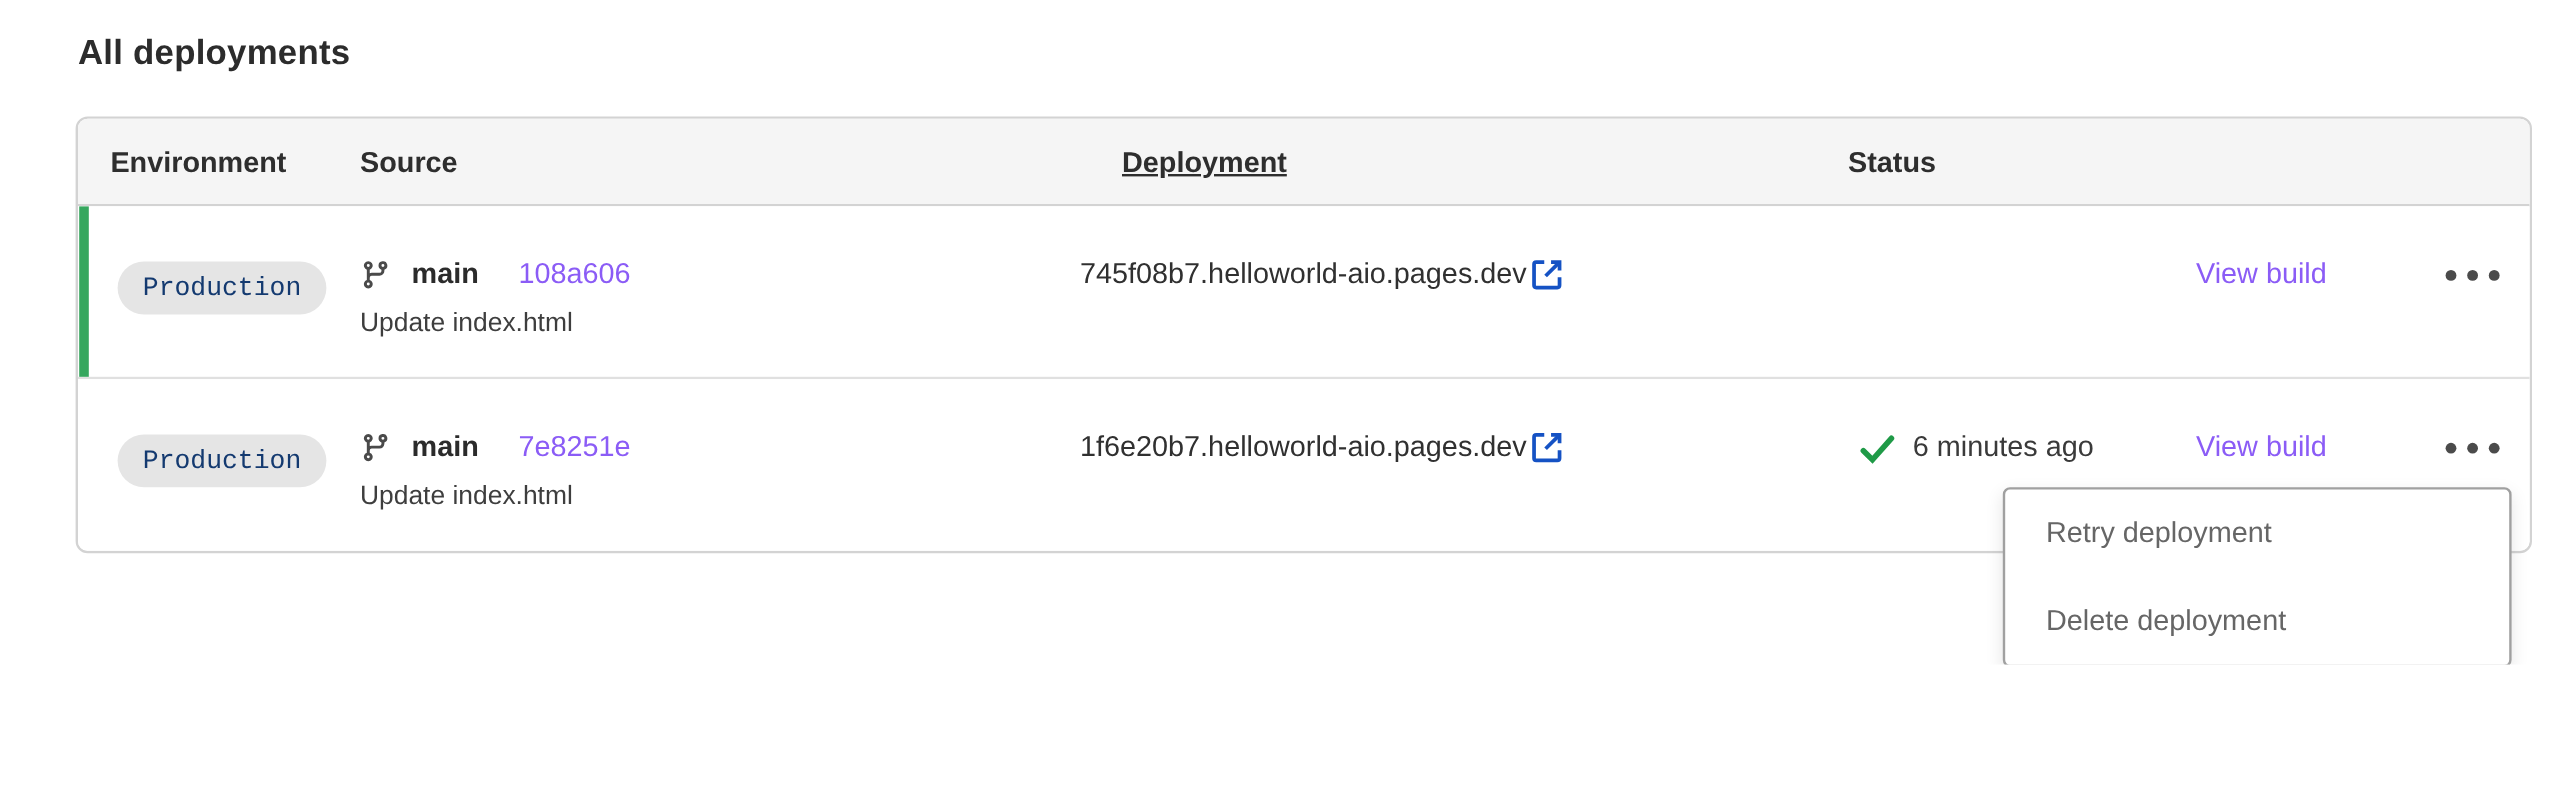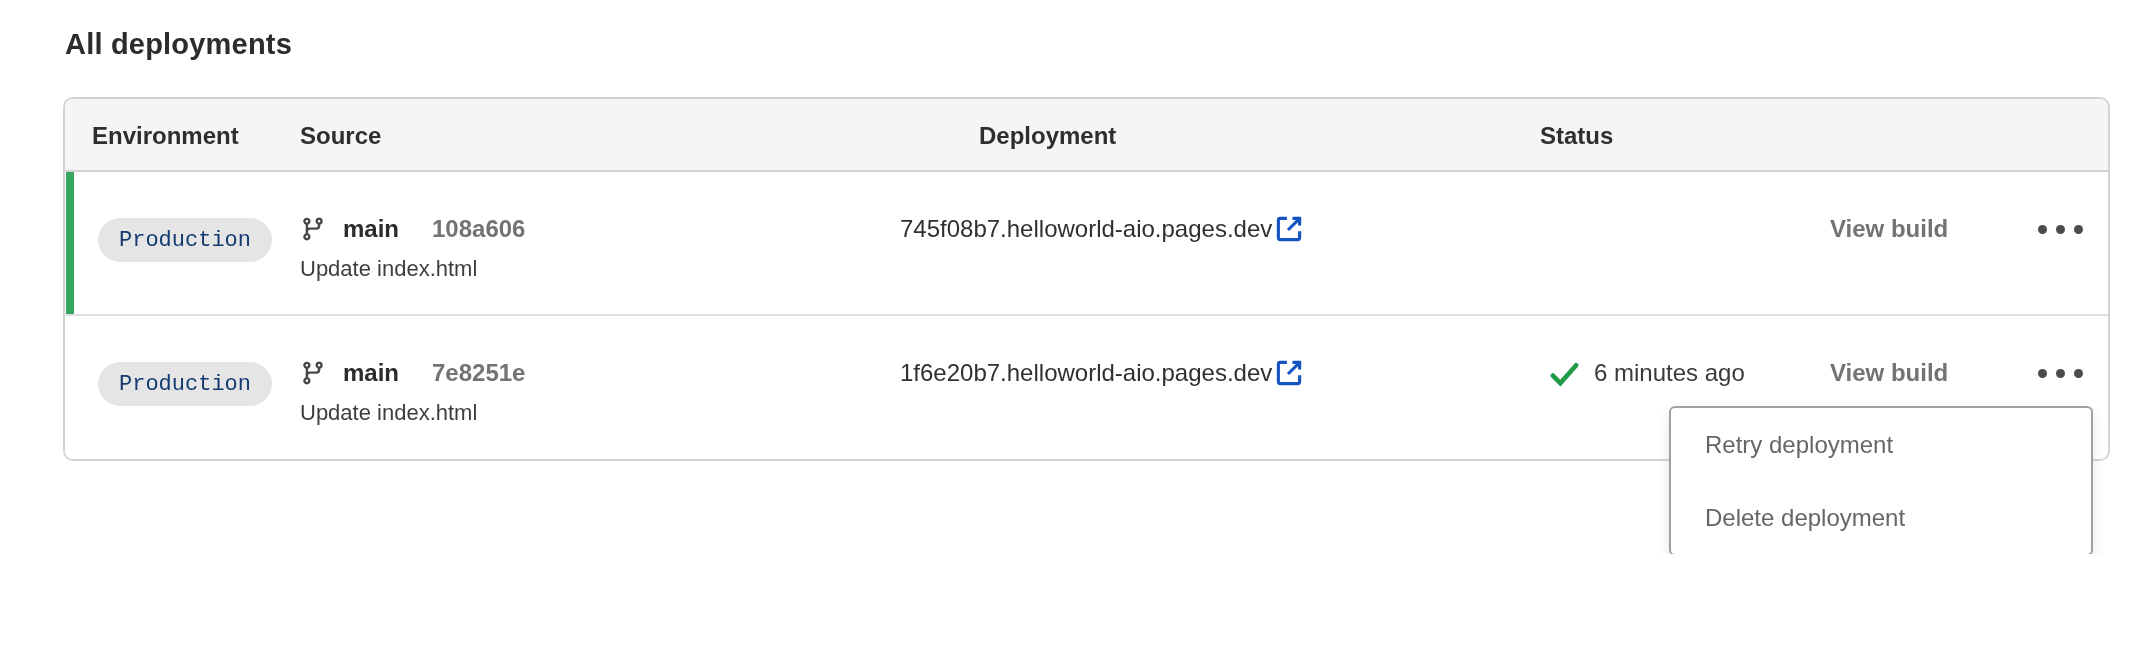"Deployment" .th-dep { left: 914px -> 870px; text-decoration: none -> underline }
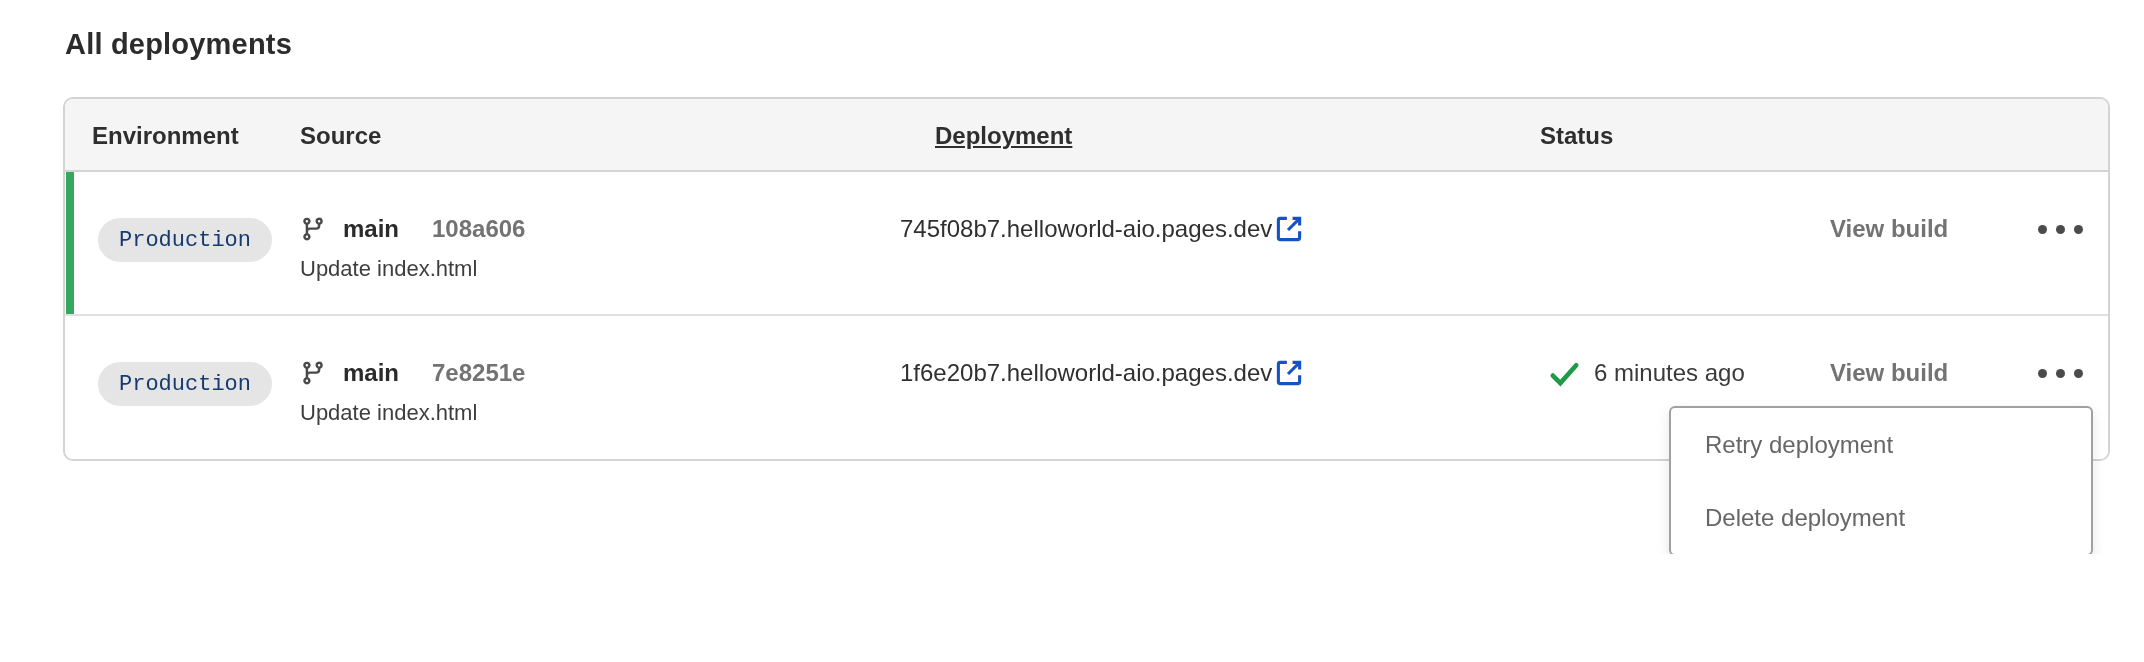"108a606" .link { color: #737373 -> #8b5cf6; font-weight: bold -> none }
